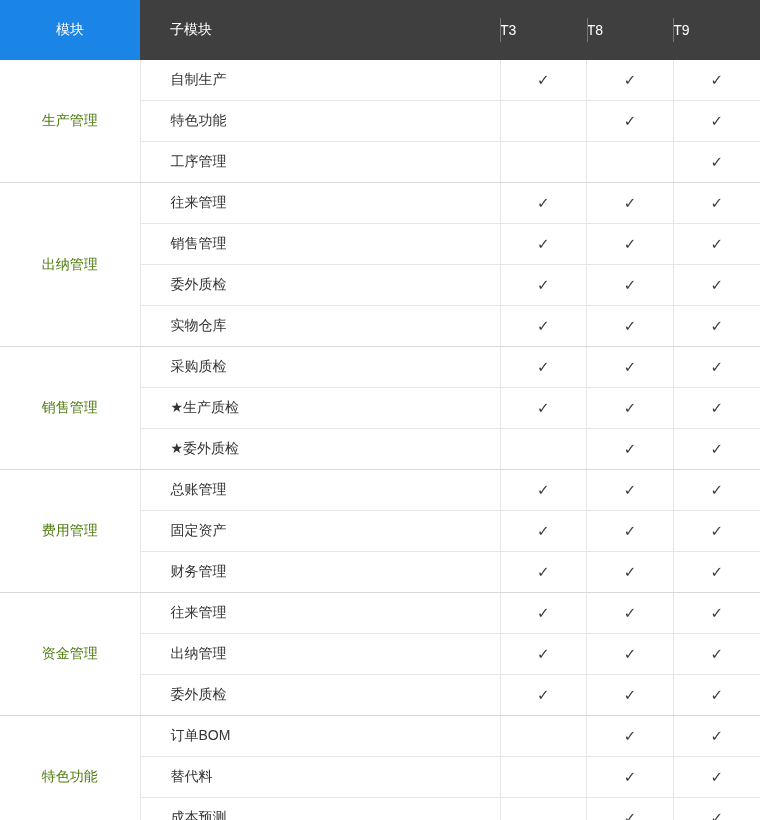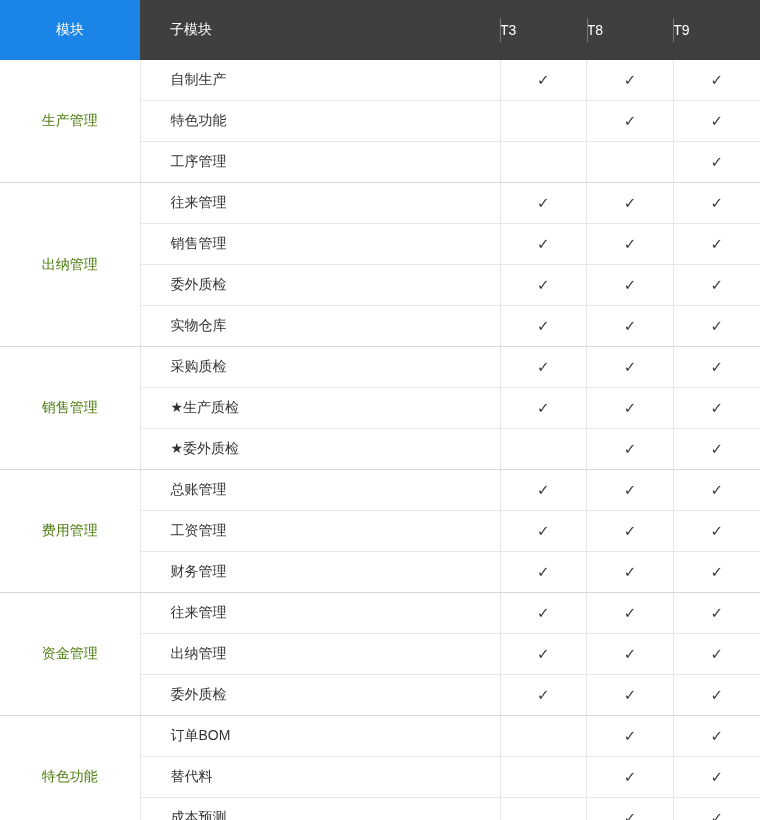"工资管理" td.sub-cell { text: 工资管理 -> 固定资产 }
